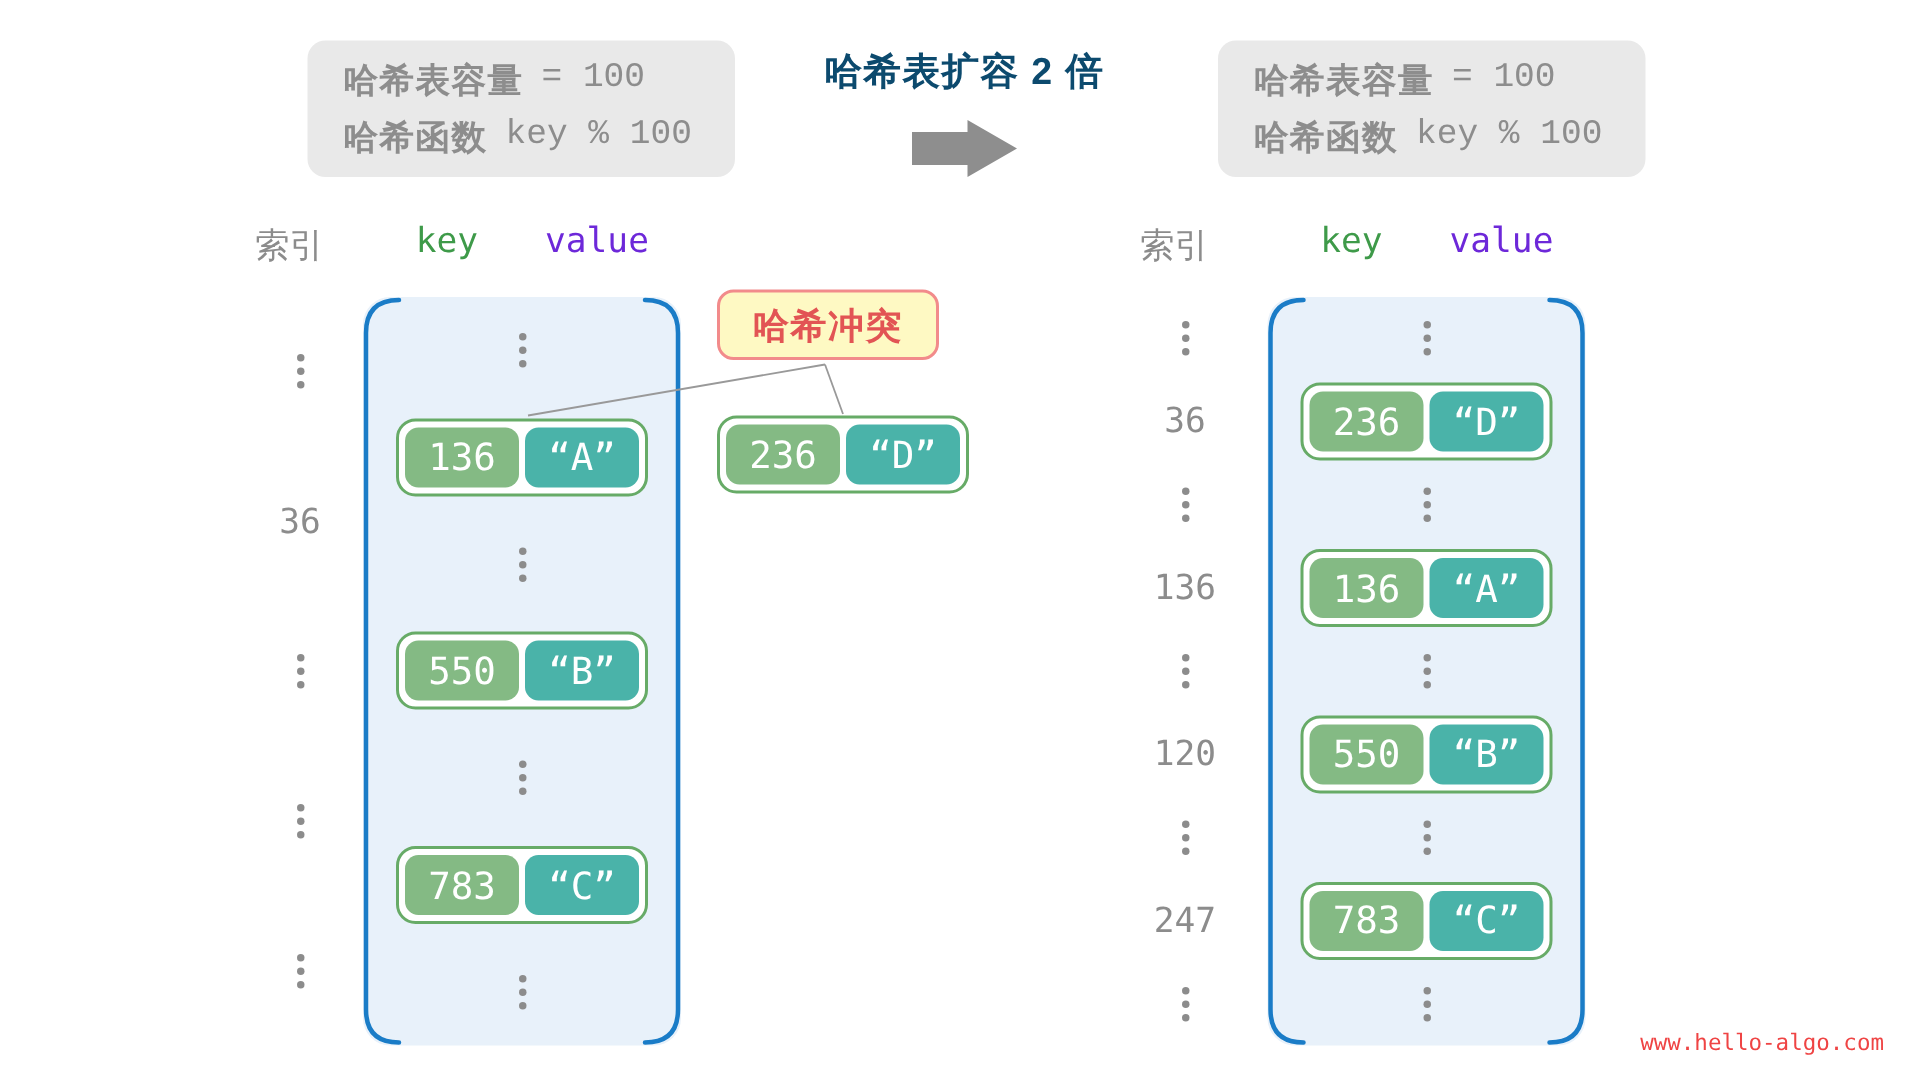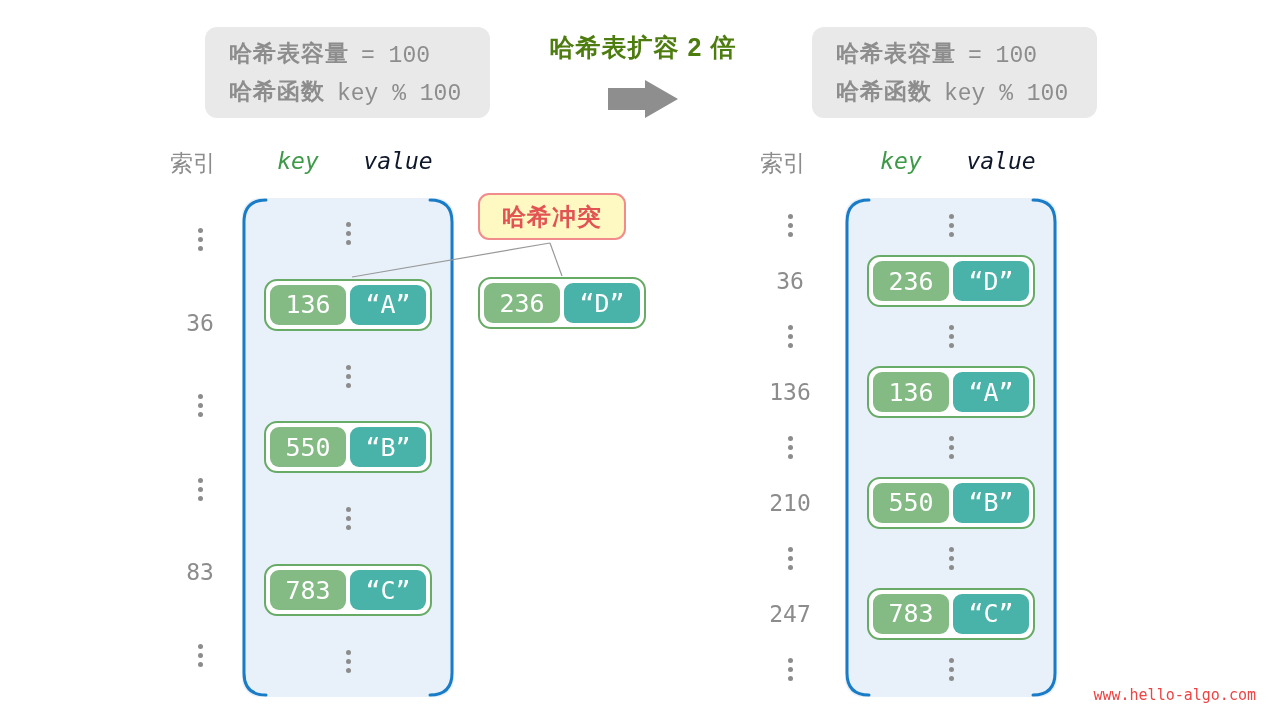"哈希表容量" .cap-line { align-items: flex-end -> flex-start }
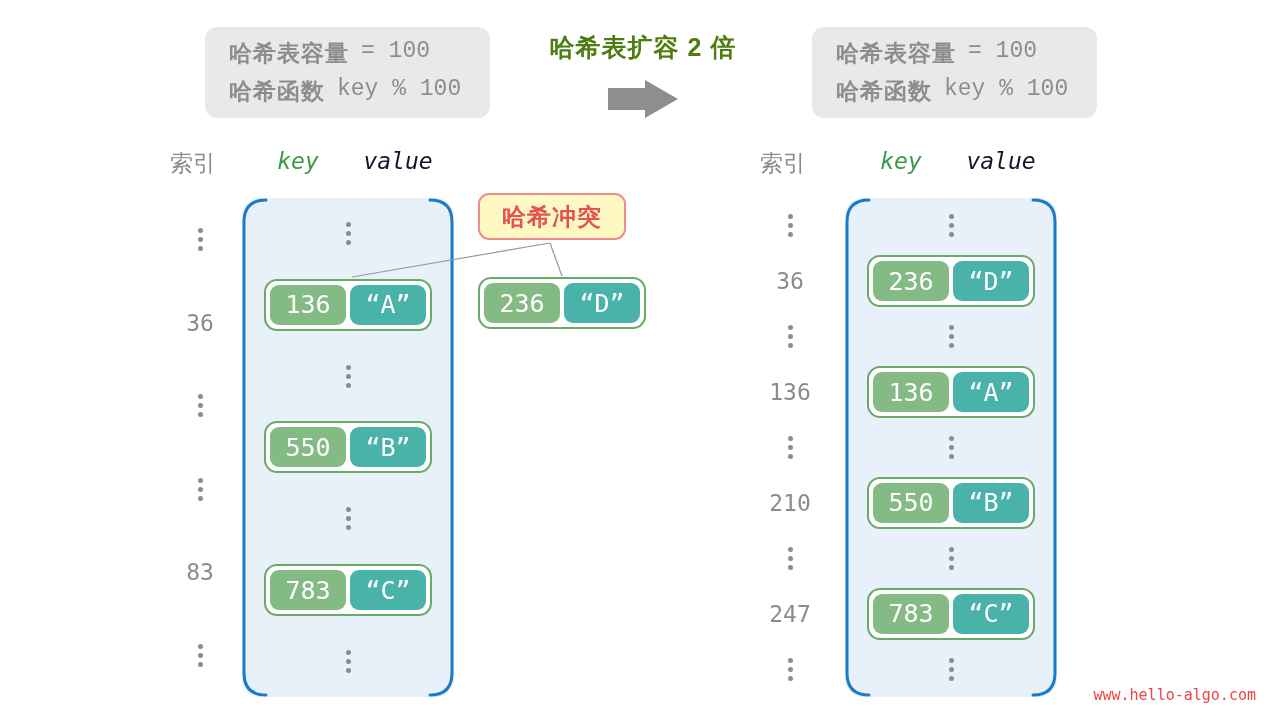"哈希表扩容 2 倍" .expand-title { color: #4d7c0f -> #0c4a6e }
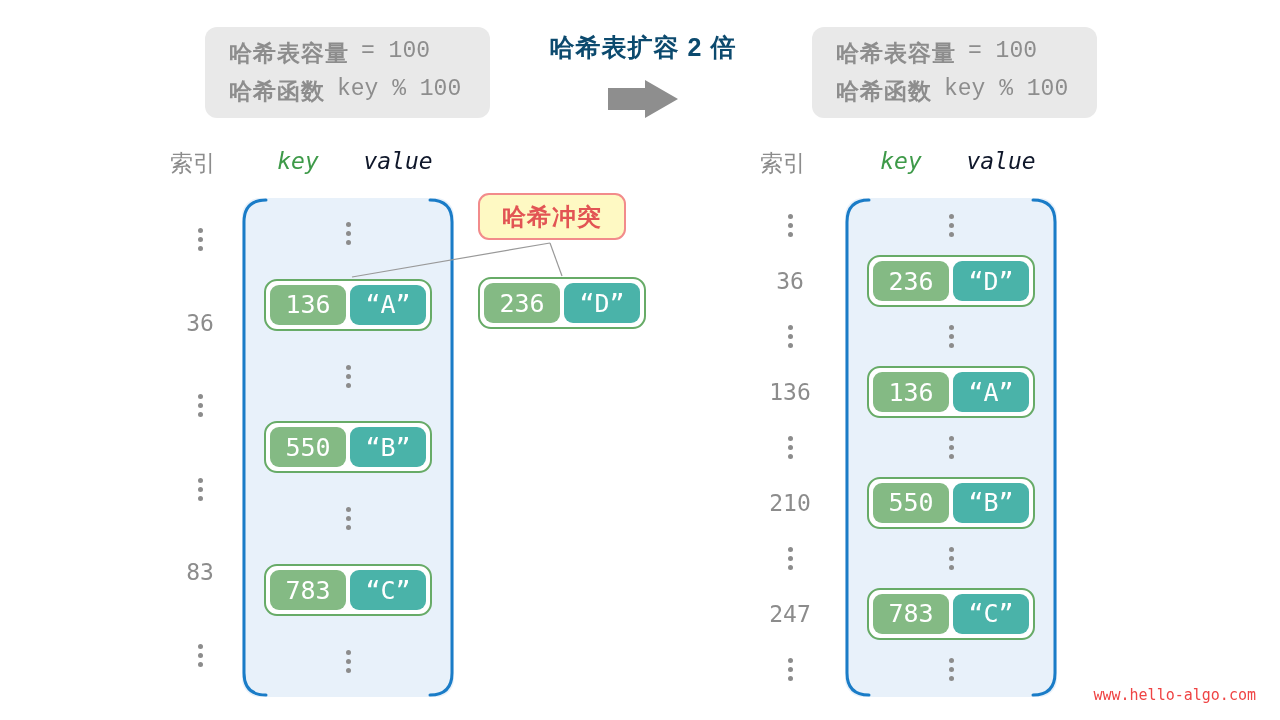"key" .mono { font-style: italic -> none }
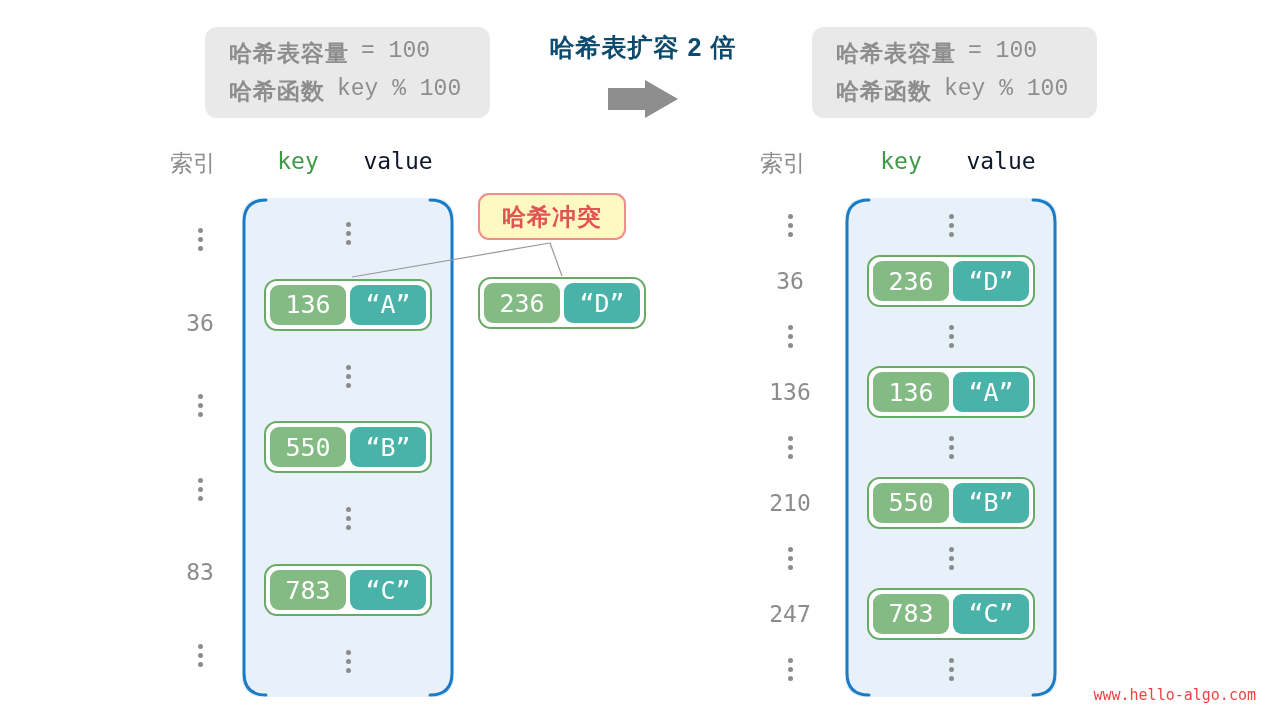"value" .kv-header .v { color: #0f172a -> #6d28d9 }
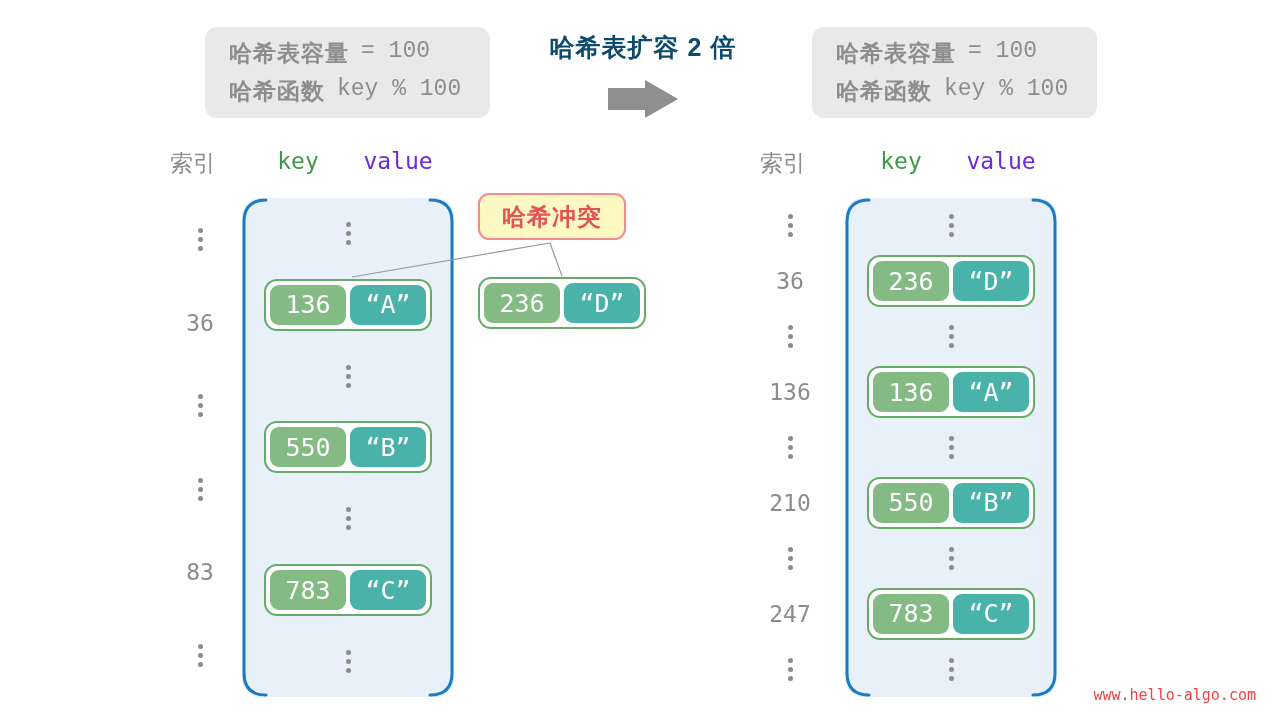"210" span.idx-label { text: 210 -> 120 }
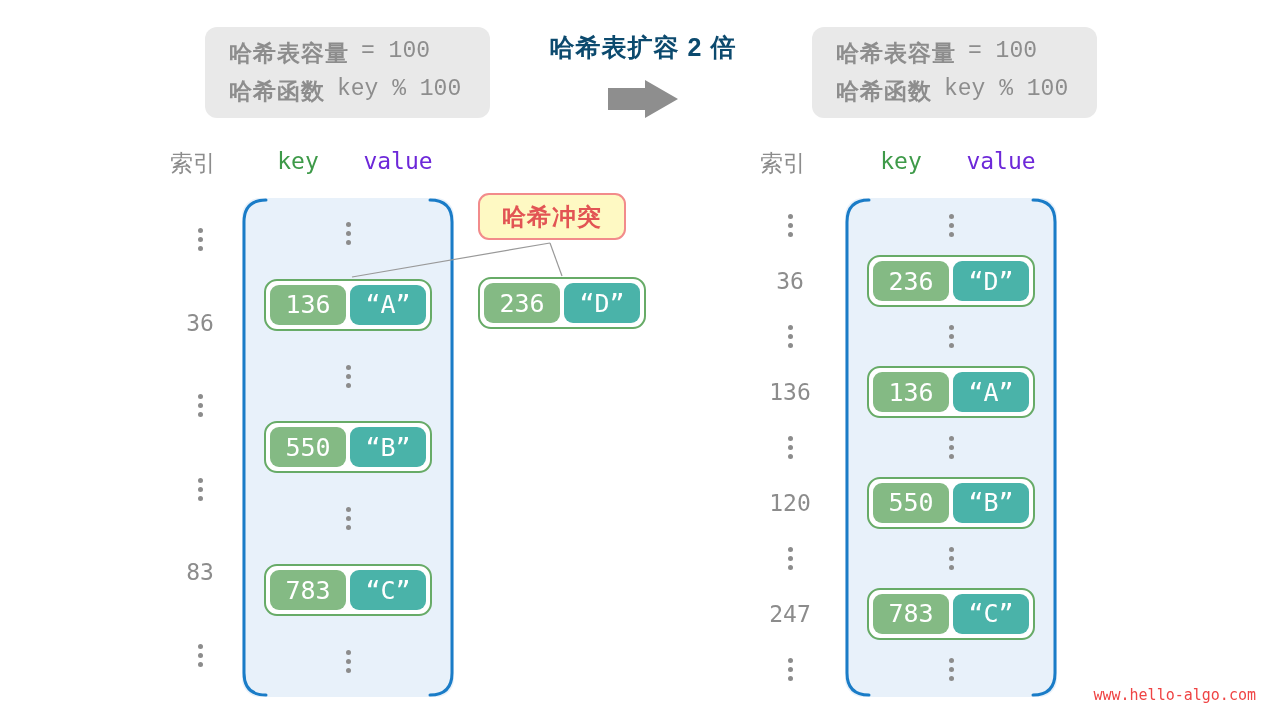"83" div.row { html: <div> <span>83</span> </div> -> none }
